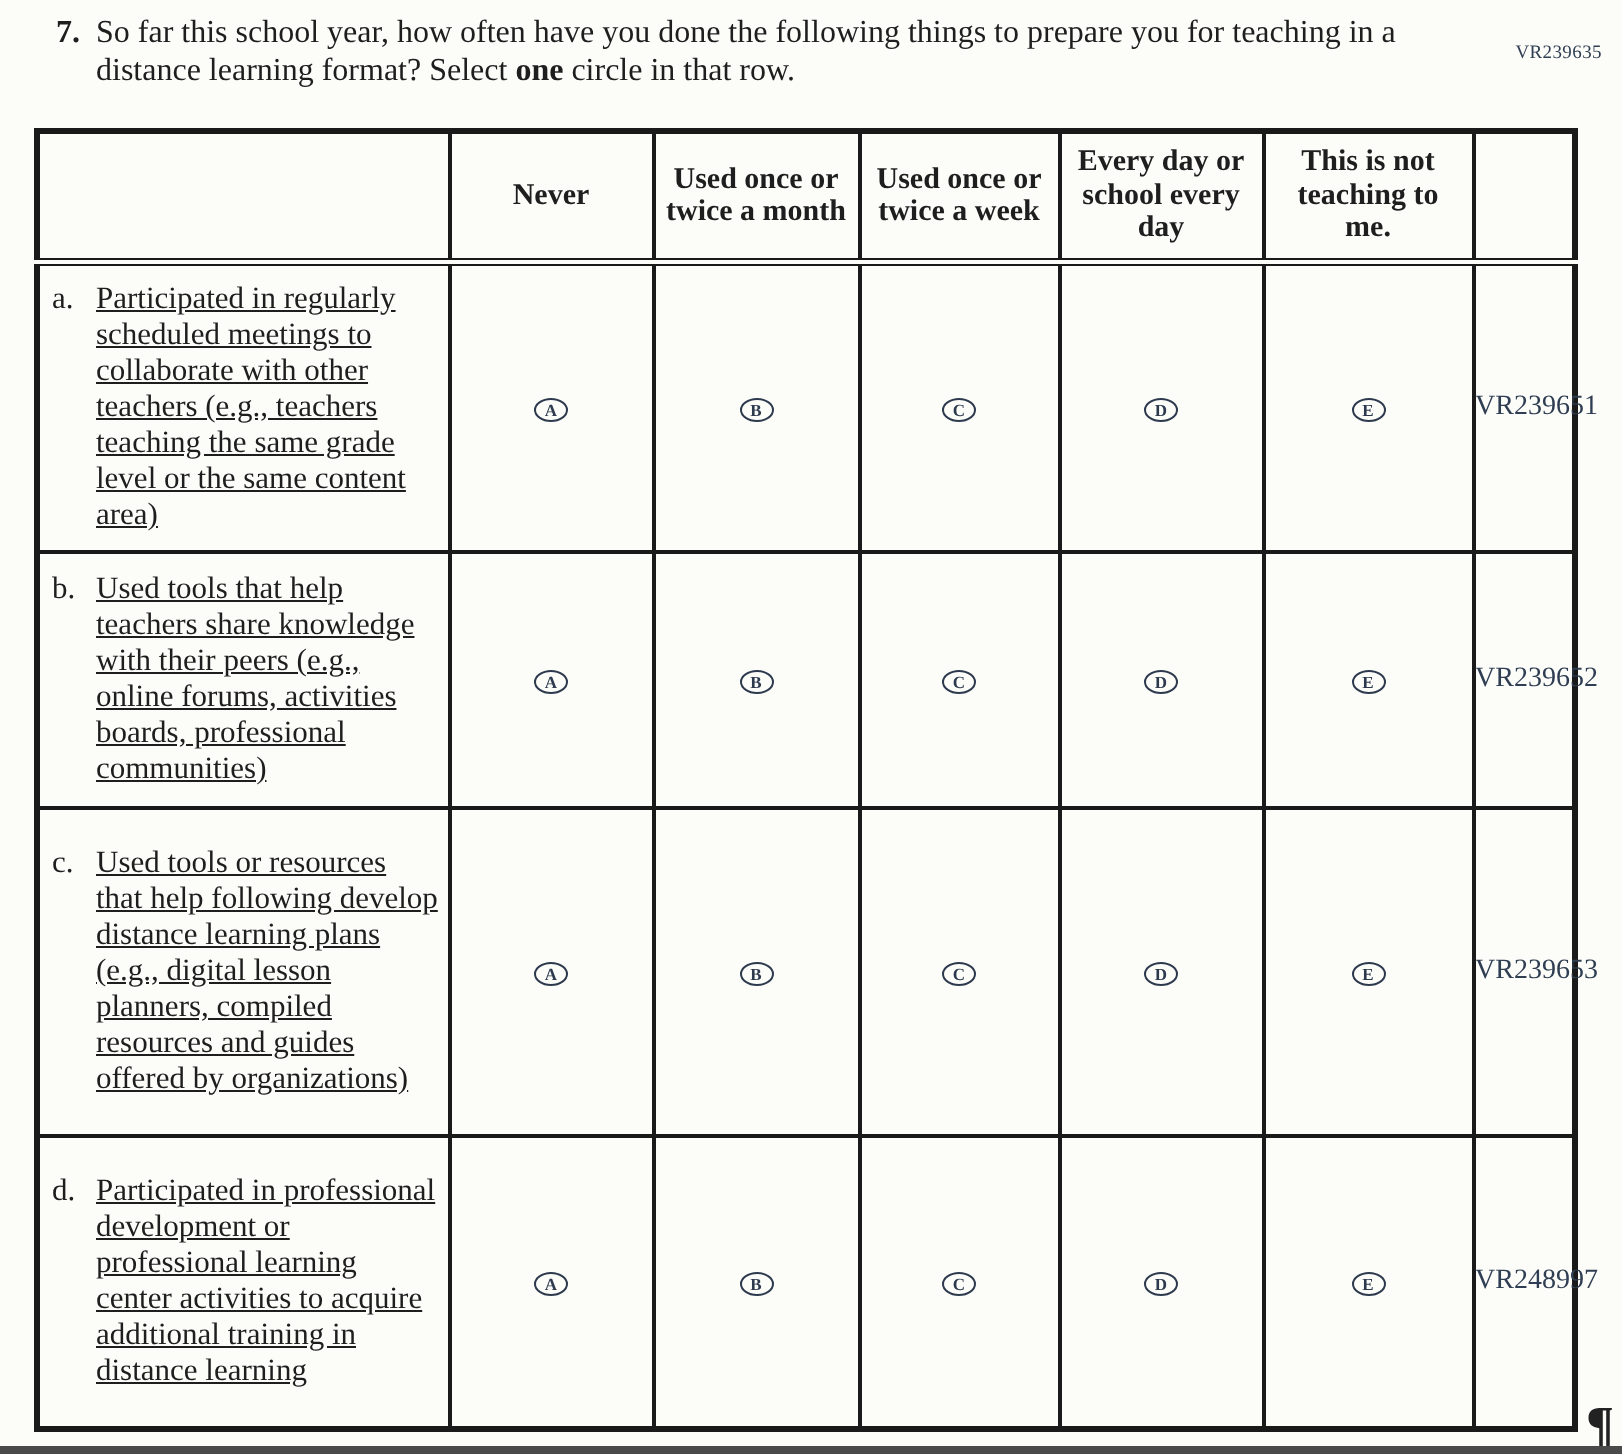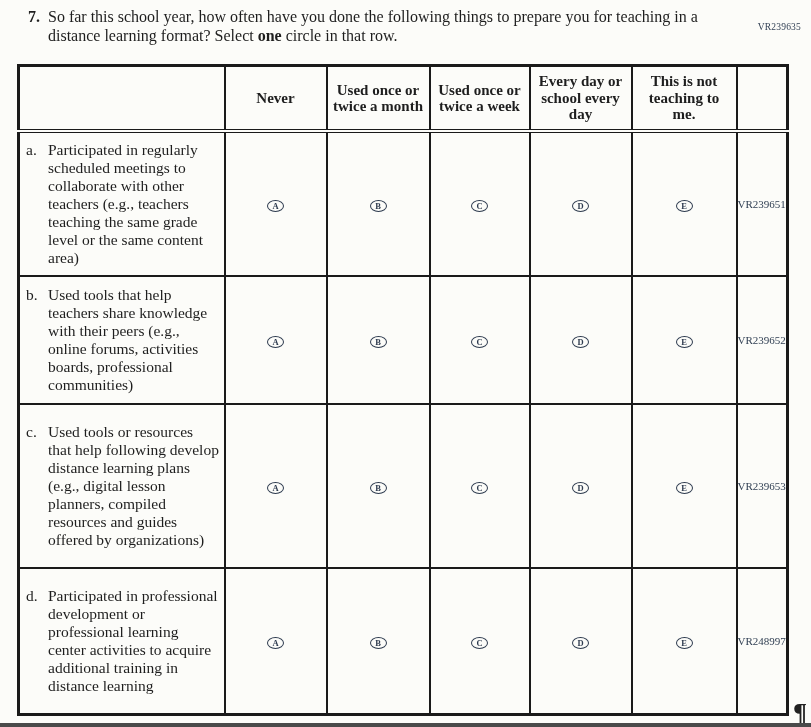"Participated in regularly scheduled" .item-text { text-decoration: none -> underline }
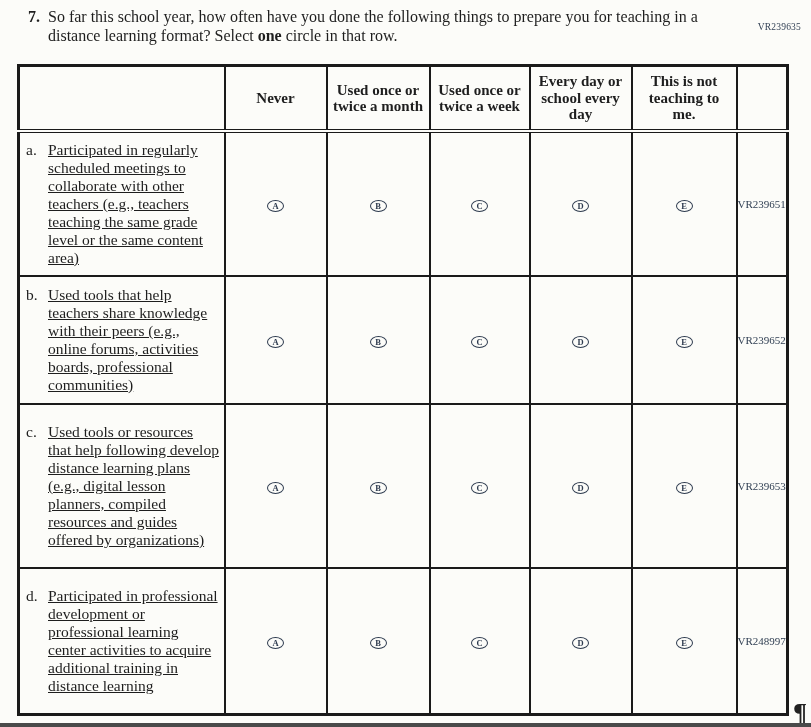"VR239651" td.code-cell { font-size: 11px -> 14px }
